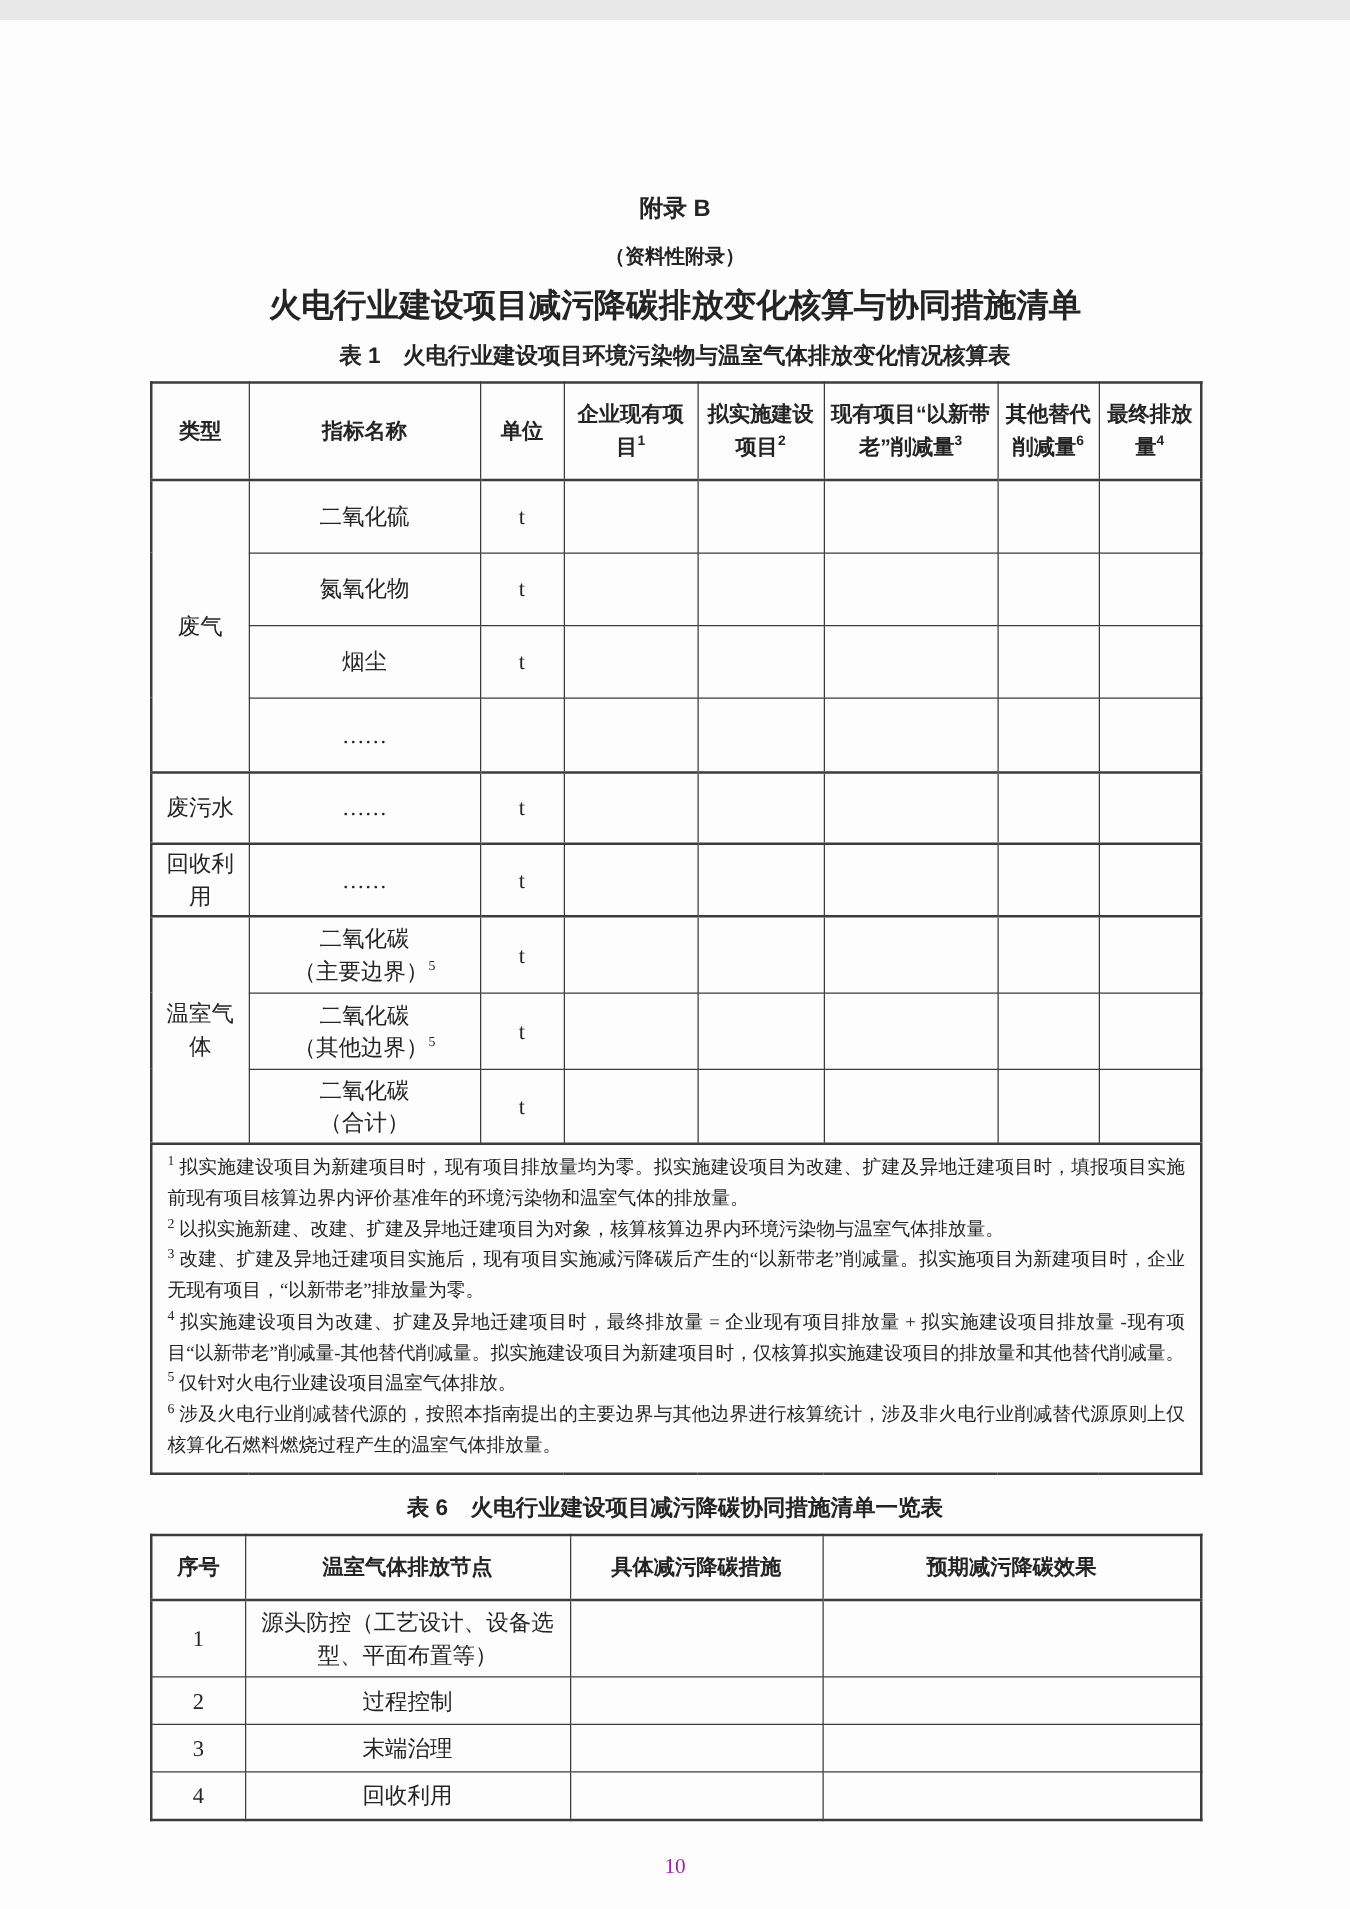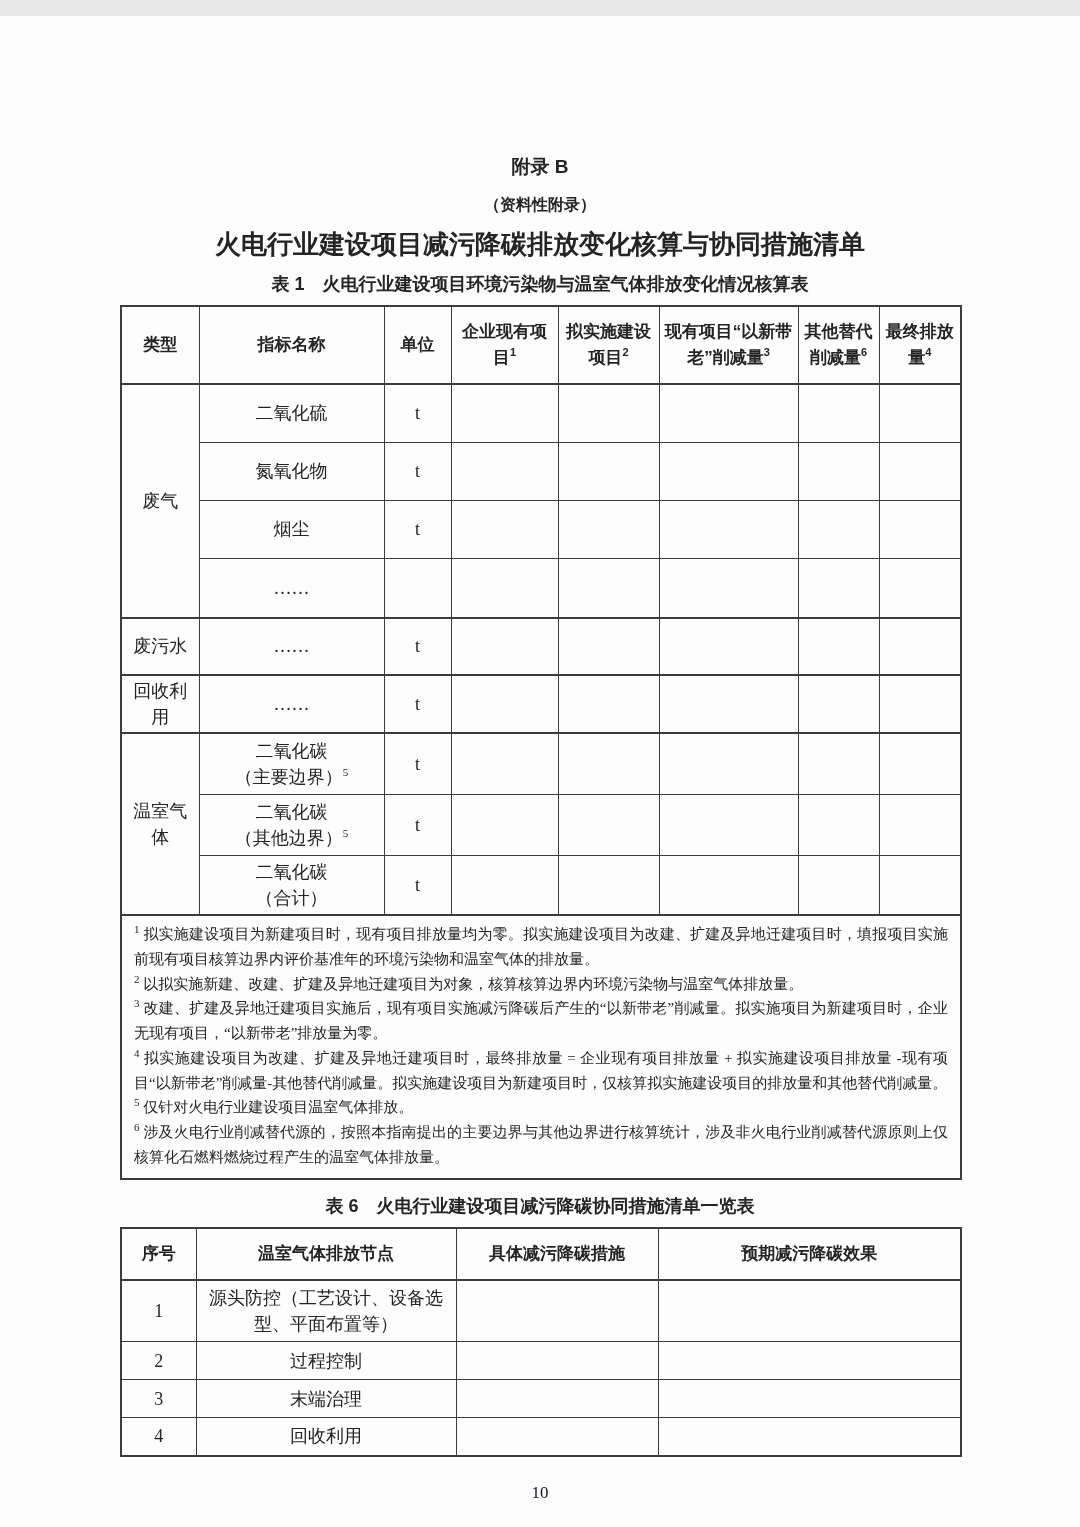"10" .pageno { color: #0f172a -> #a21caf }
